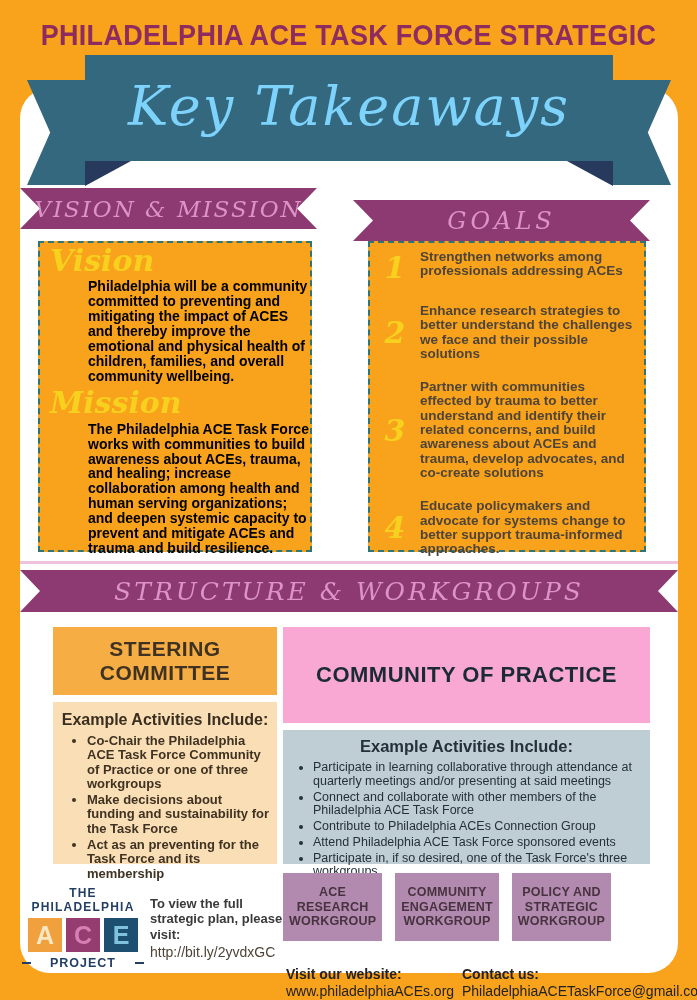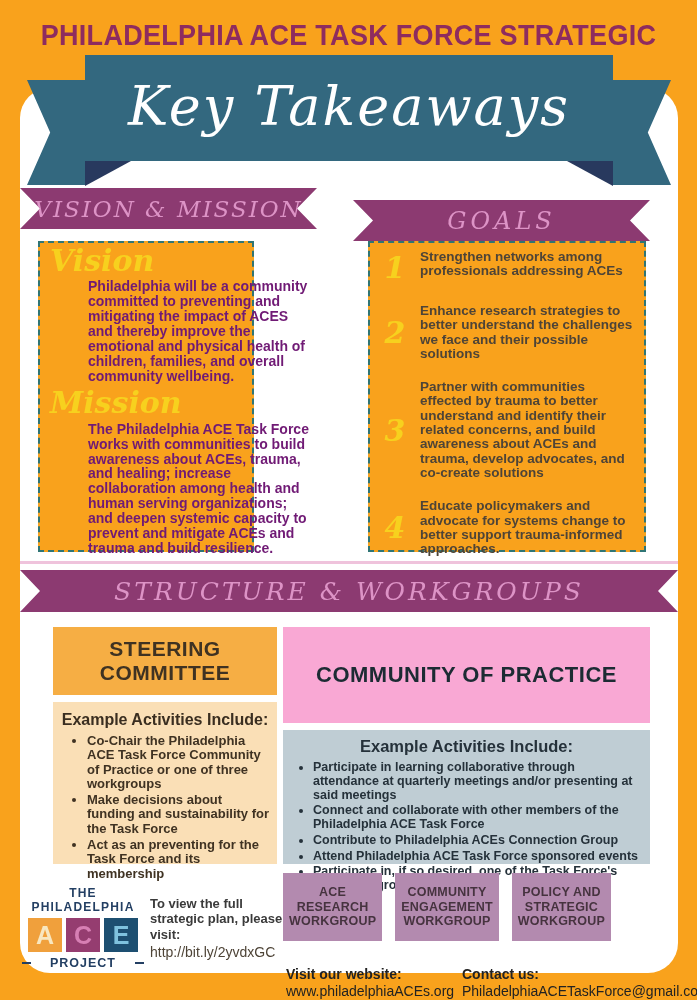"Key Takeaways" .banner-text { color: #ffffff -> #7dd3fc }
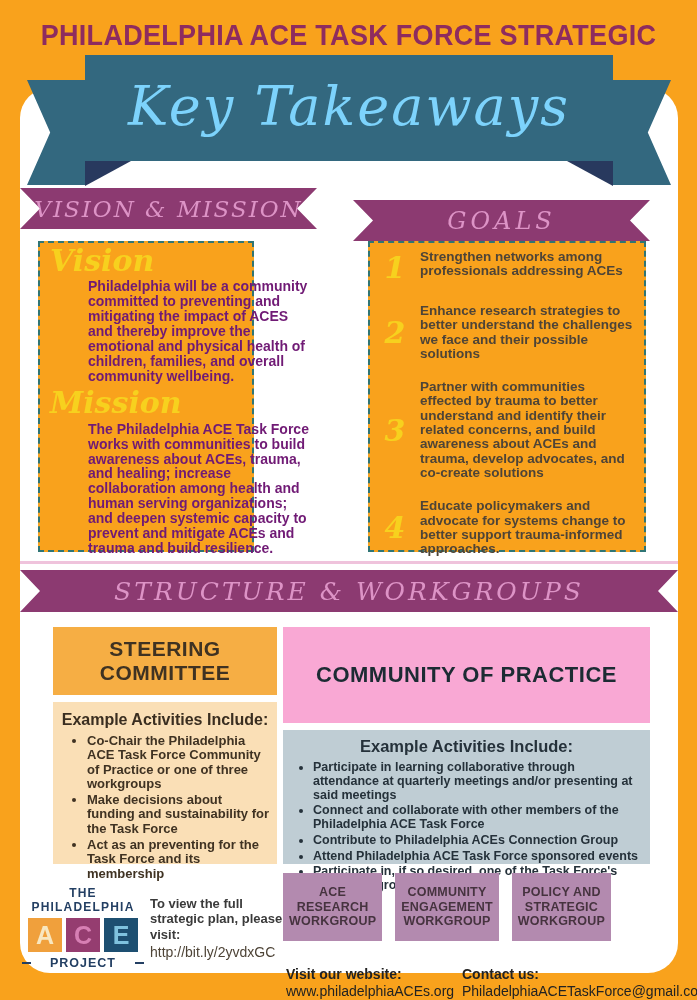"Vision" .obox.vmbox { width: 216px -> 274px }
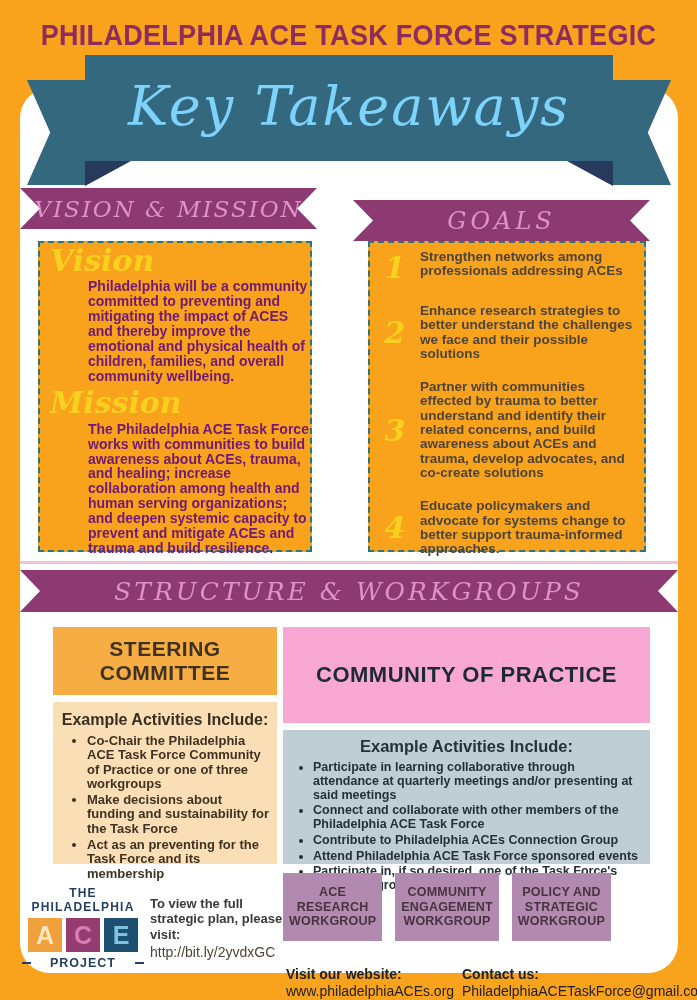"Philadelphia will be a community" .vm-para { color: #701a75 -> #000000 }
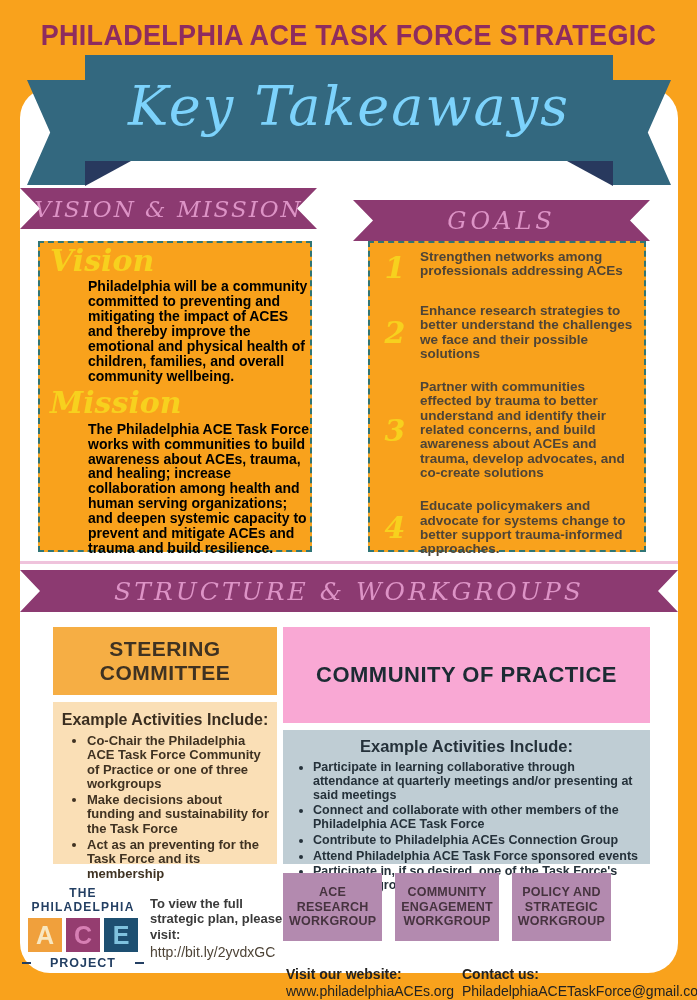"Participate in learning collaborative" .comm-acts ul { font-weight: 700 -> 400 }
